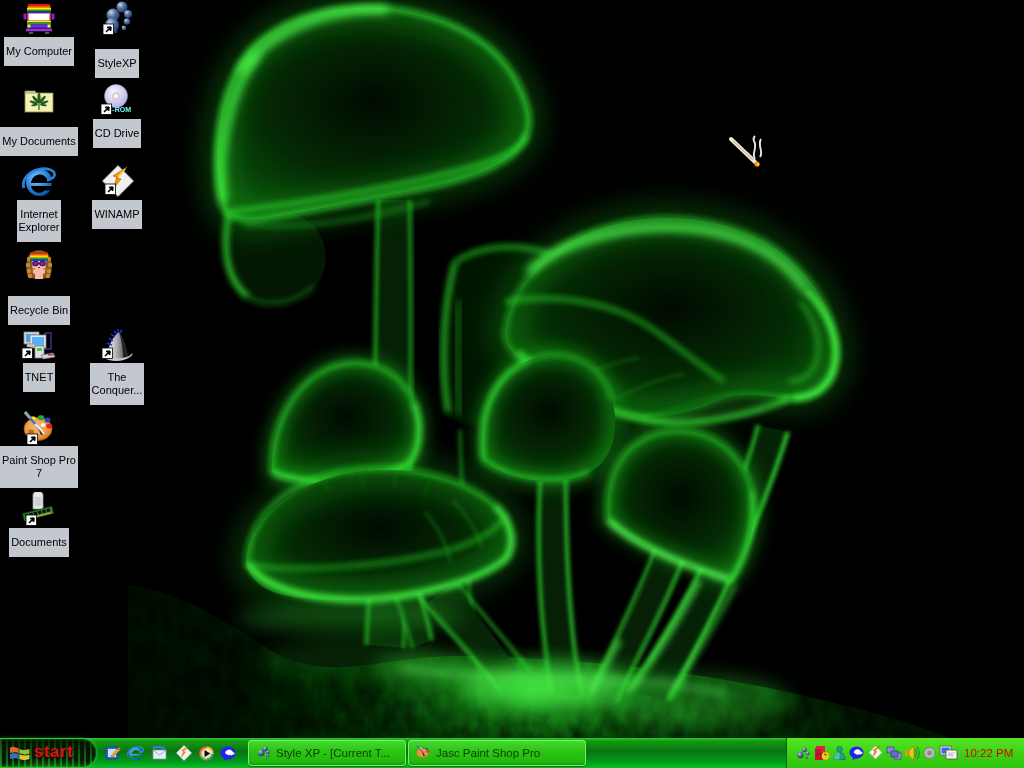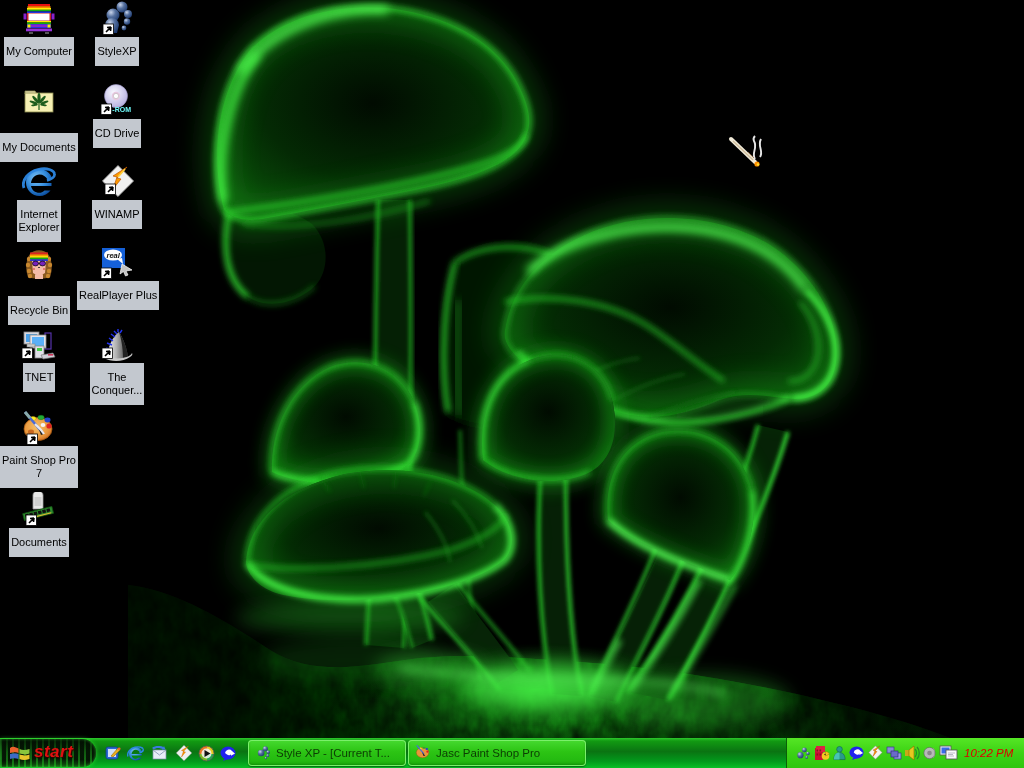"StyleXP" span.lbl { margin-top: 2px -> 14px }
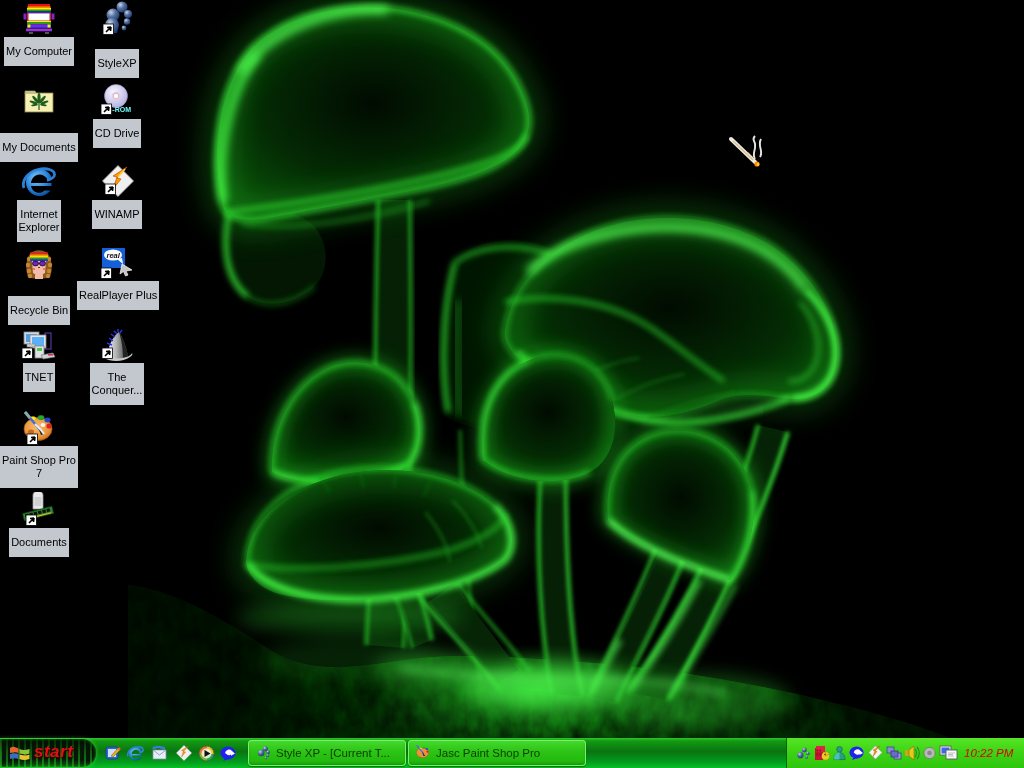"My Documents" span.lbl { margin-top: 16px -> 10px }
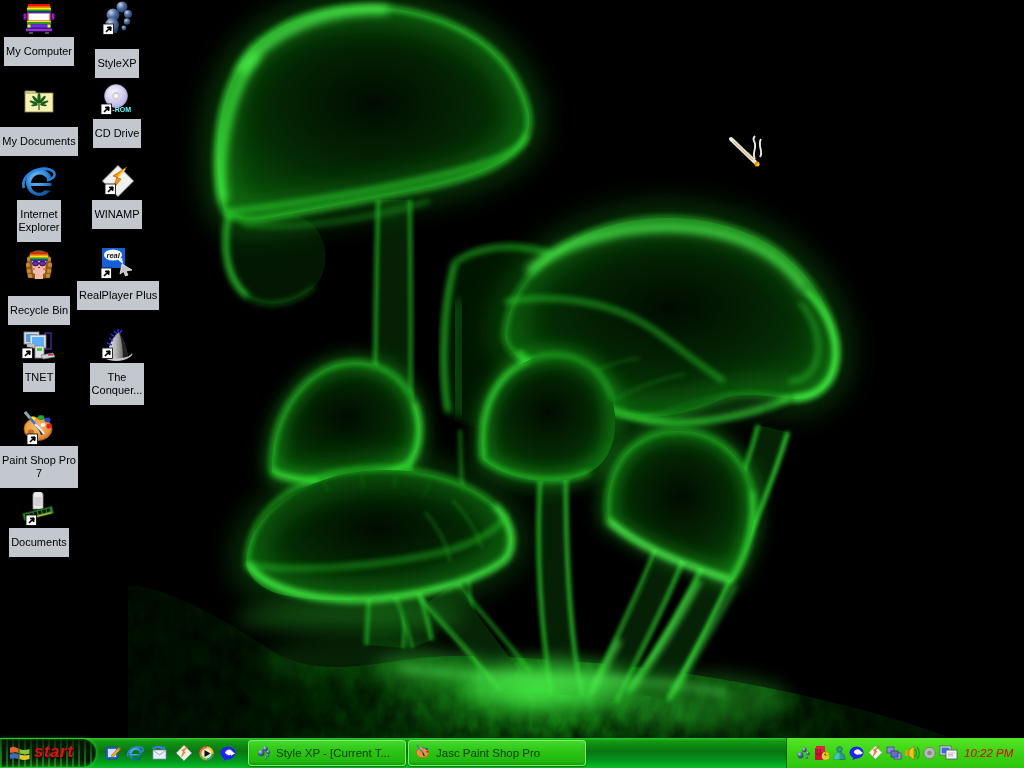"real" div.ico { html: <div> <svg> <rect></rect> <ellipse></ellipse> <path></path> <text>real</text> <path></path> <rect></rect> <path></path> </svg> <span>RealPlayer Plus</span> </div> -> none }
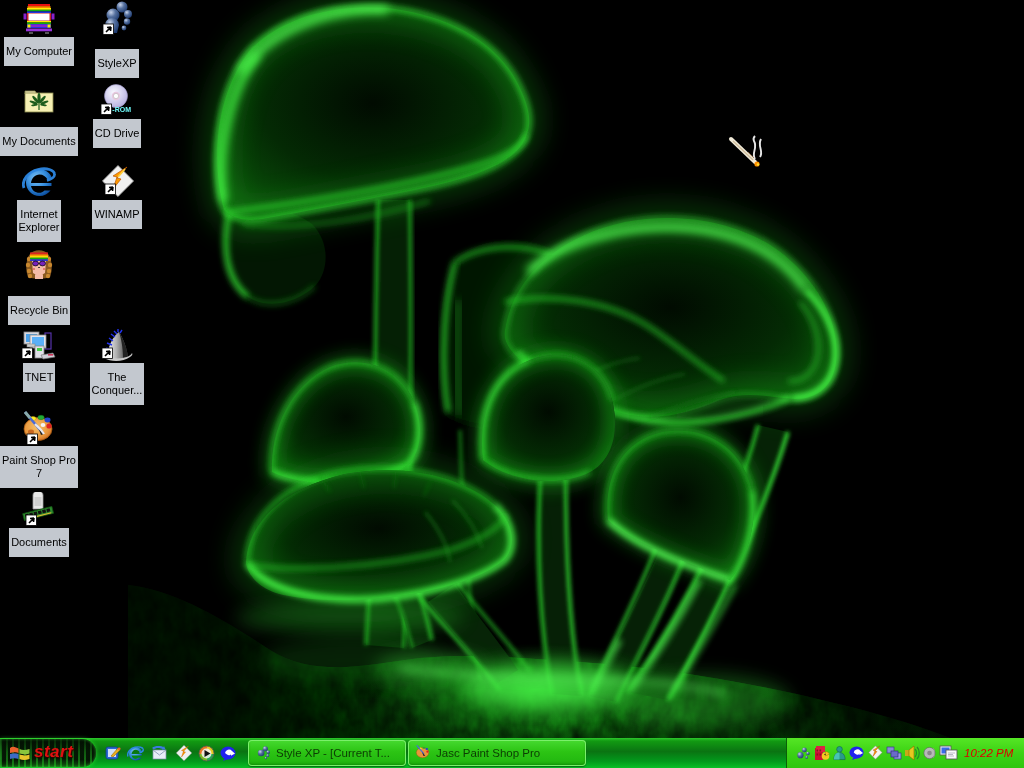"start" span { font-style: italic -> none }
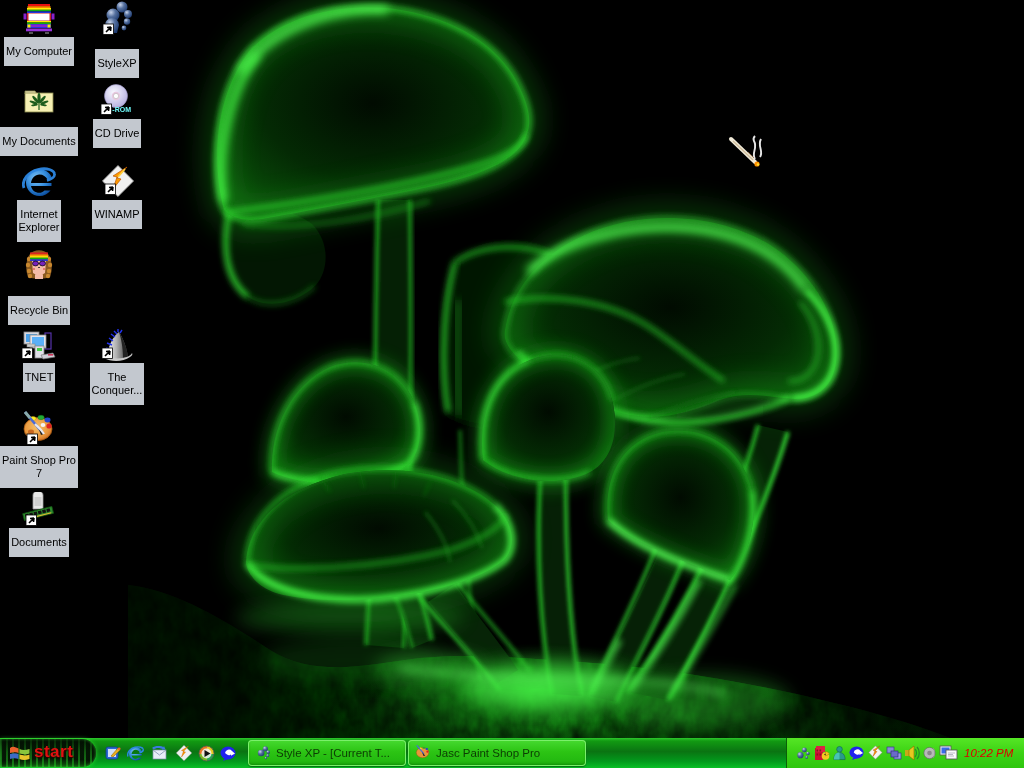"10:22 PM" span { font-style: italic -> none }
